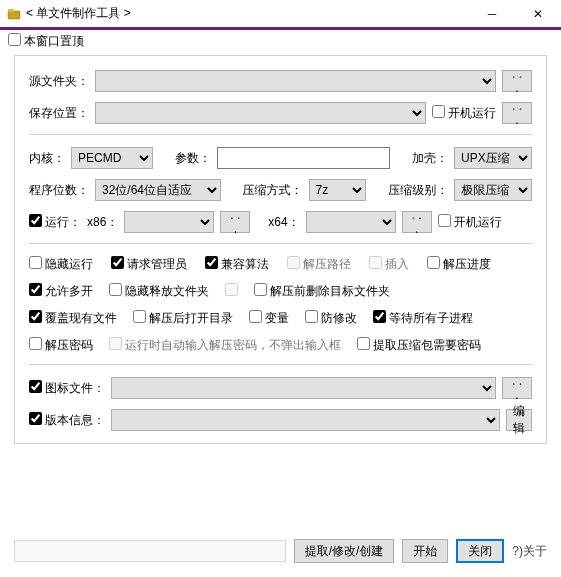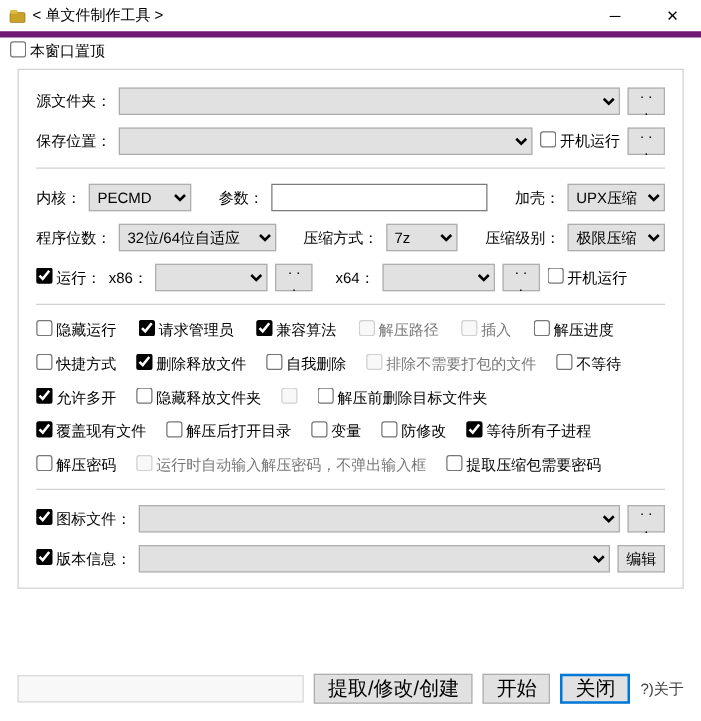"< 单文件制作工具 >" .titlebar { border-bottom: 5px solid #701a75 -> 3px solid #701a75 }
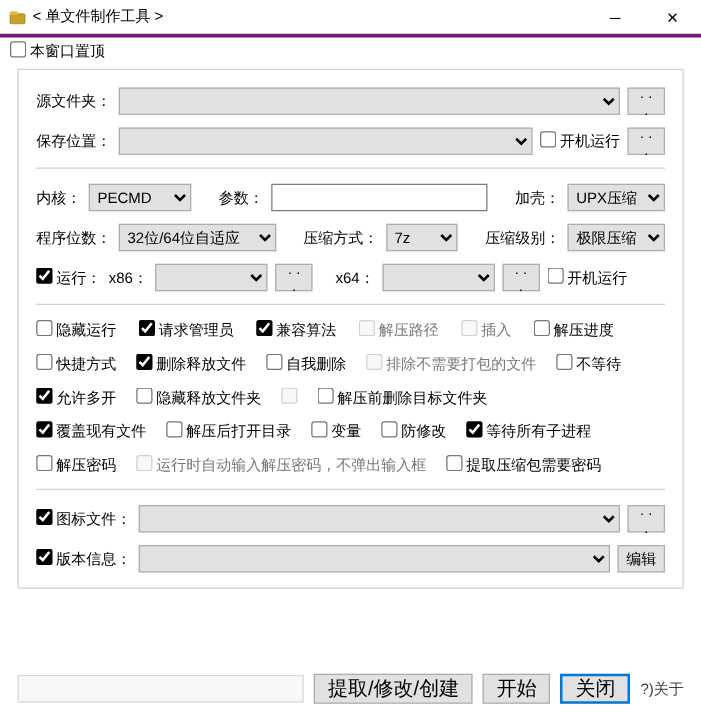"快捷方式" div.optgrid2 { html: <div> <label> <input> <span>快捷方式</span> </label> <label> <input> <span>删除释放文件</span> </label> <label> <input> <span>自我删除</span> </label> <label> <input> <span>排除不需要打包的文件</span> </label> <label> <input> <span>不等待</span> </label> </div> -> none }
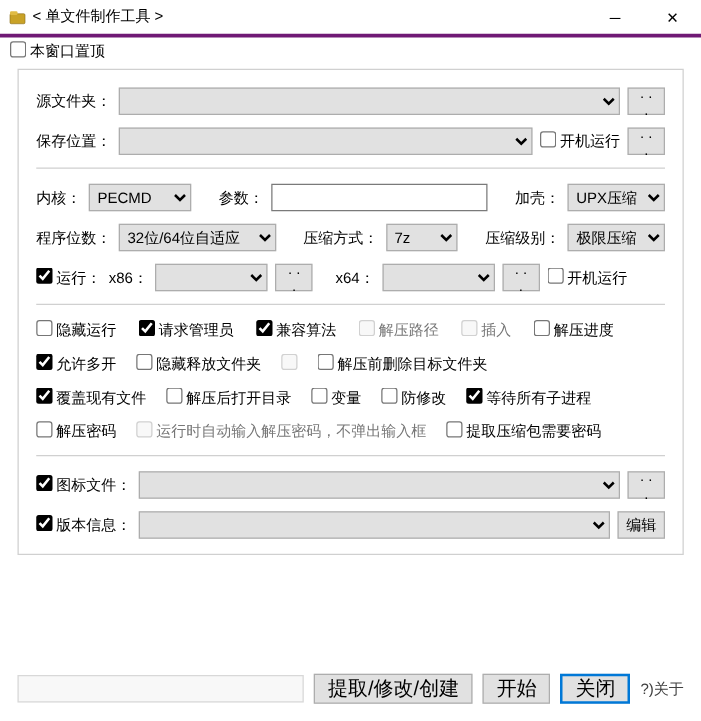"编辑" button.btnbrowse { width: 38px -> 26px }
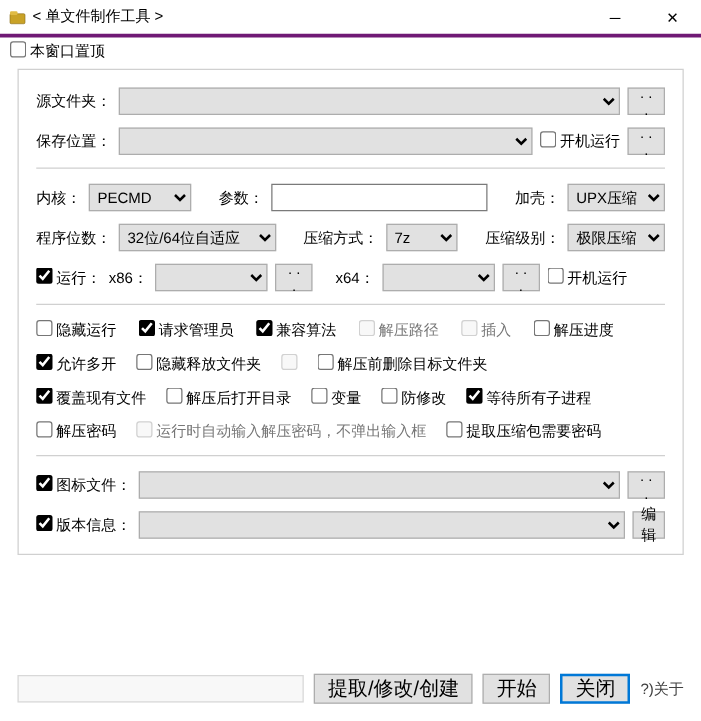"提取/修改/创建" .mainbtn { font-size: 16px -> 12px }
